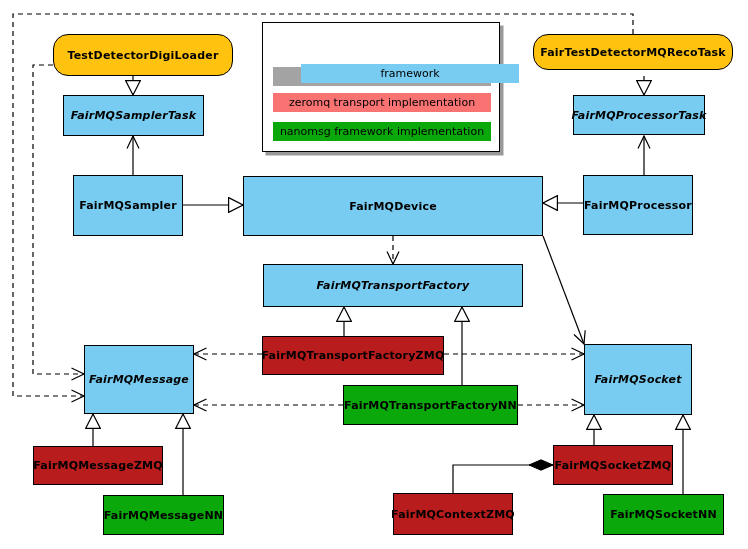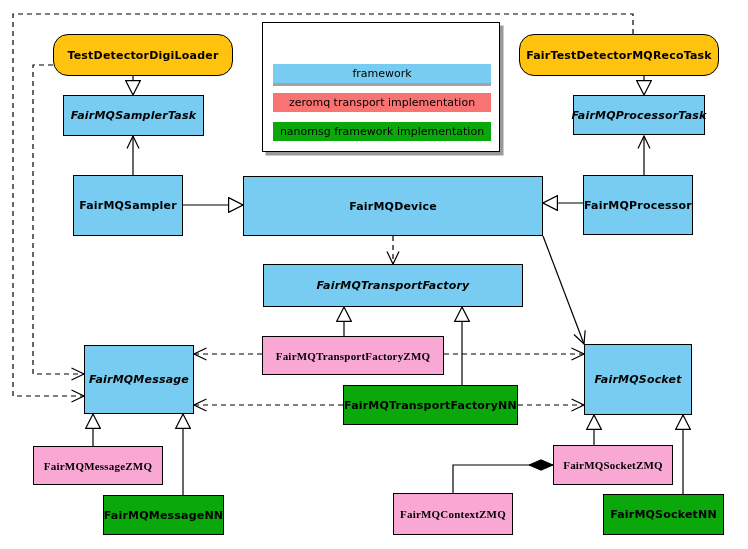"FairTestDetectorMQRecoTask" div.node { height: 42px -> 36px; left: 519px -> 533px }
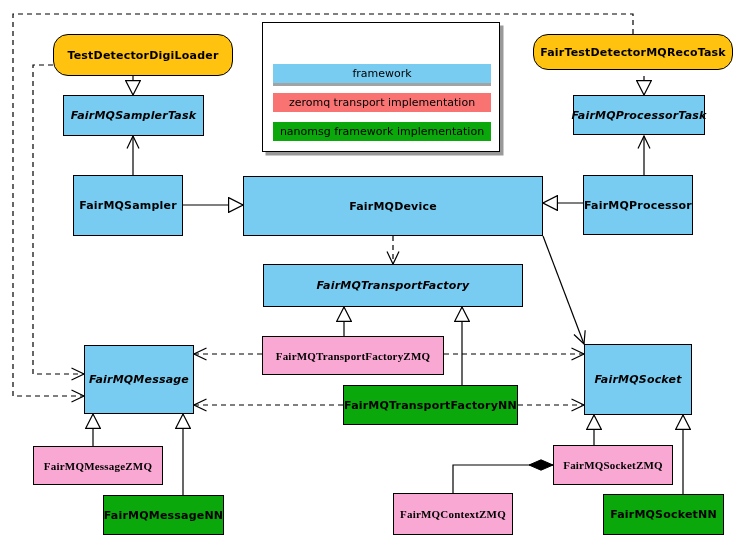"framework" .lr1 { margin-left: none -> 28px }
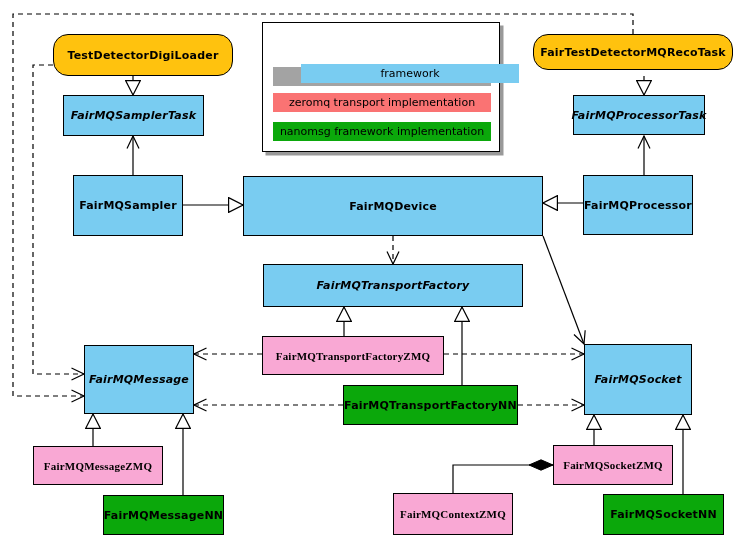"FairMQTransportFactoryZMQ" .zmq { background: #f9a8d4 -> #b91c1c; font-family: Liberation Serif, serif -> none }
